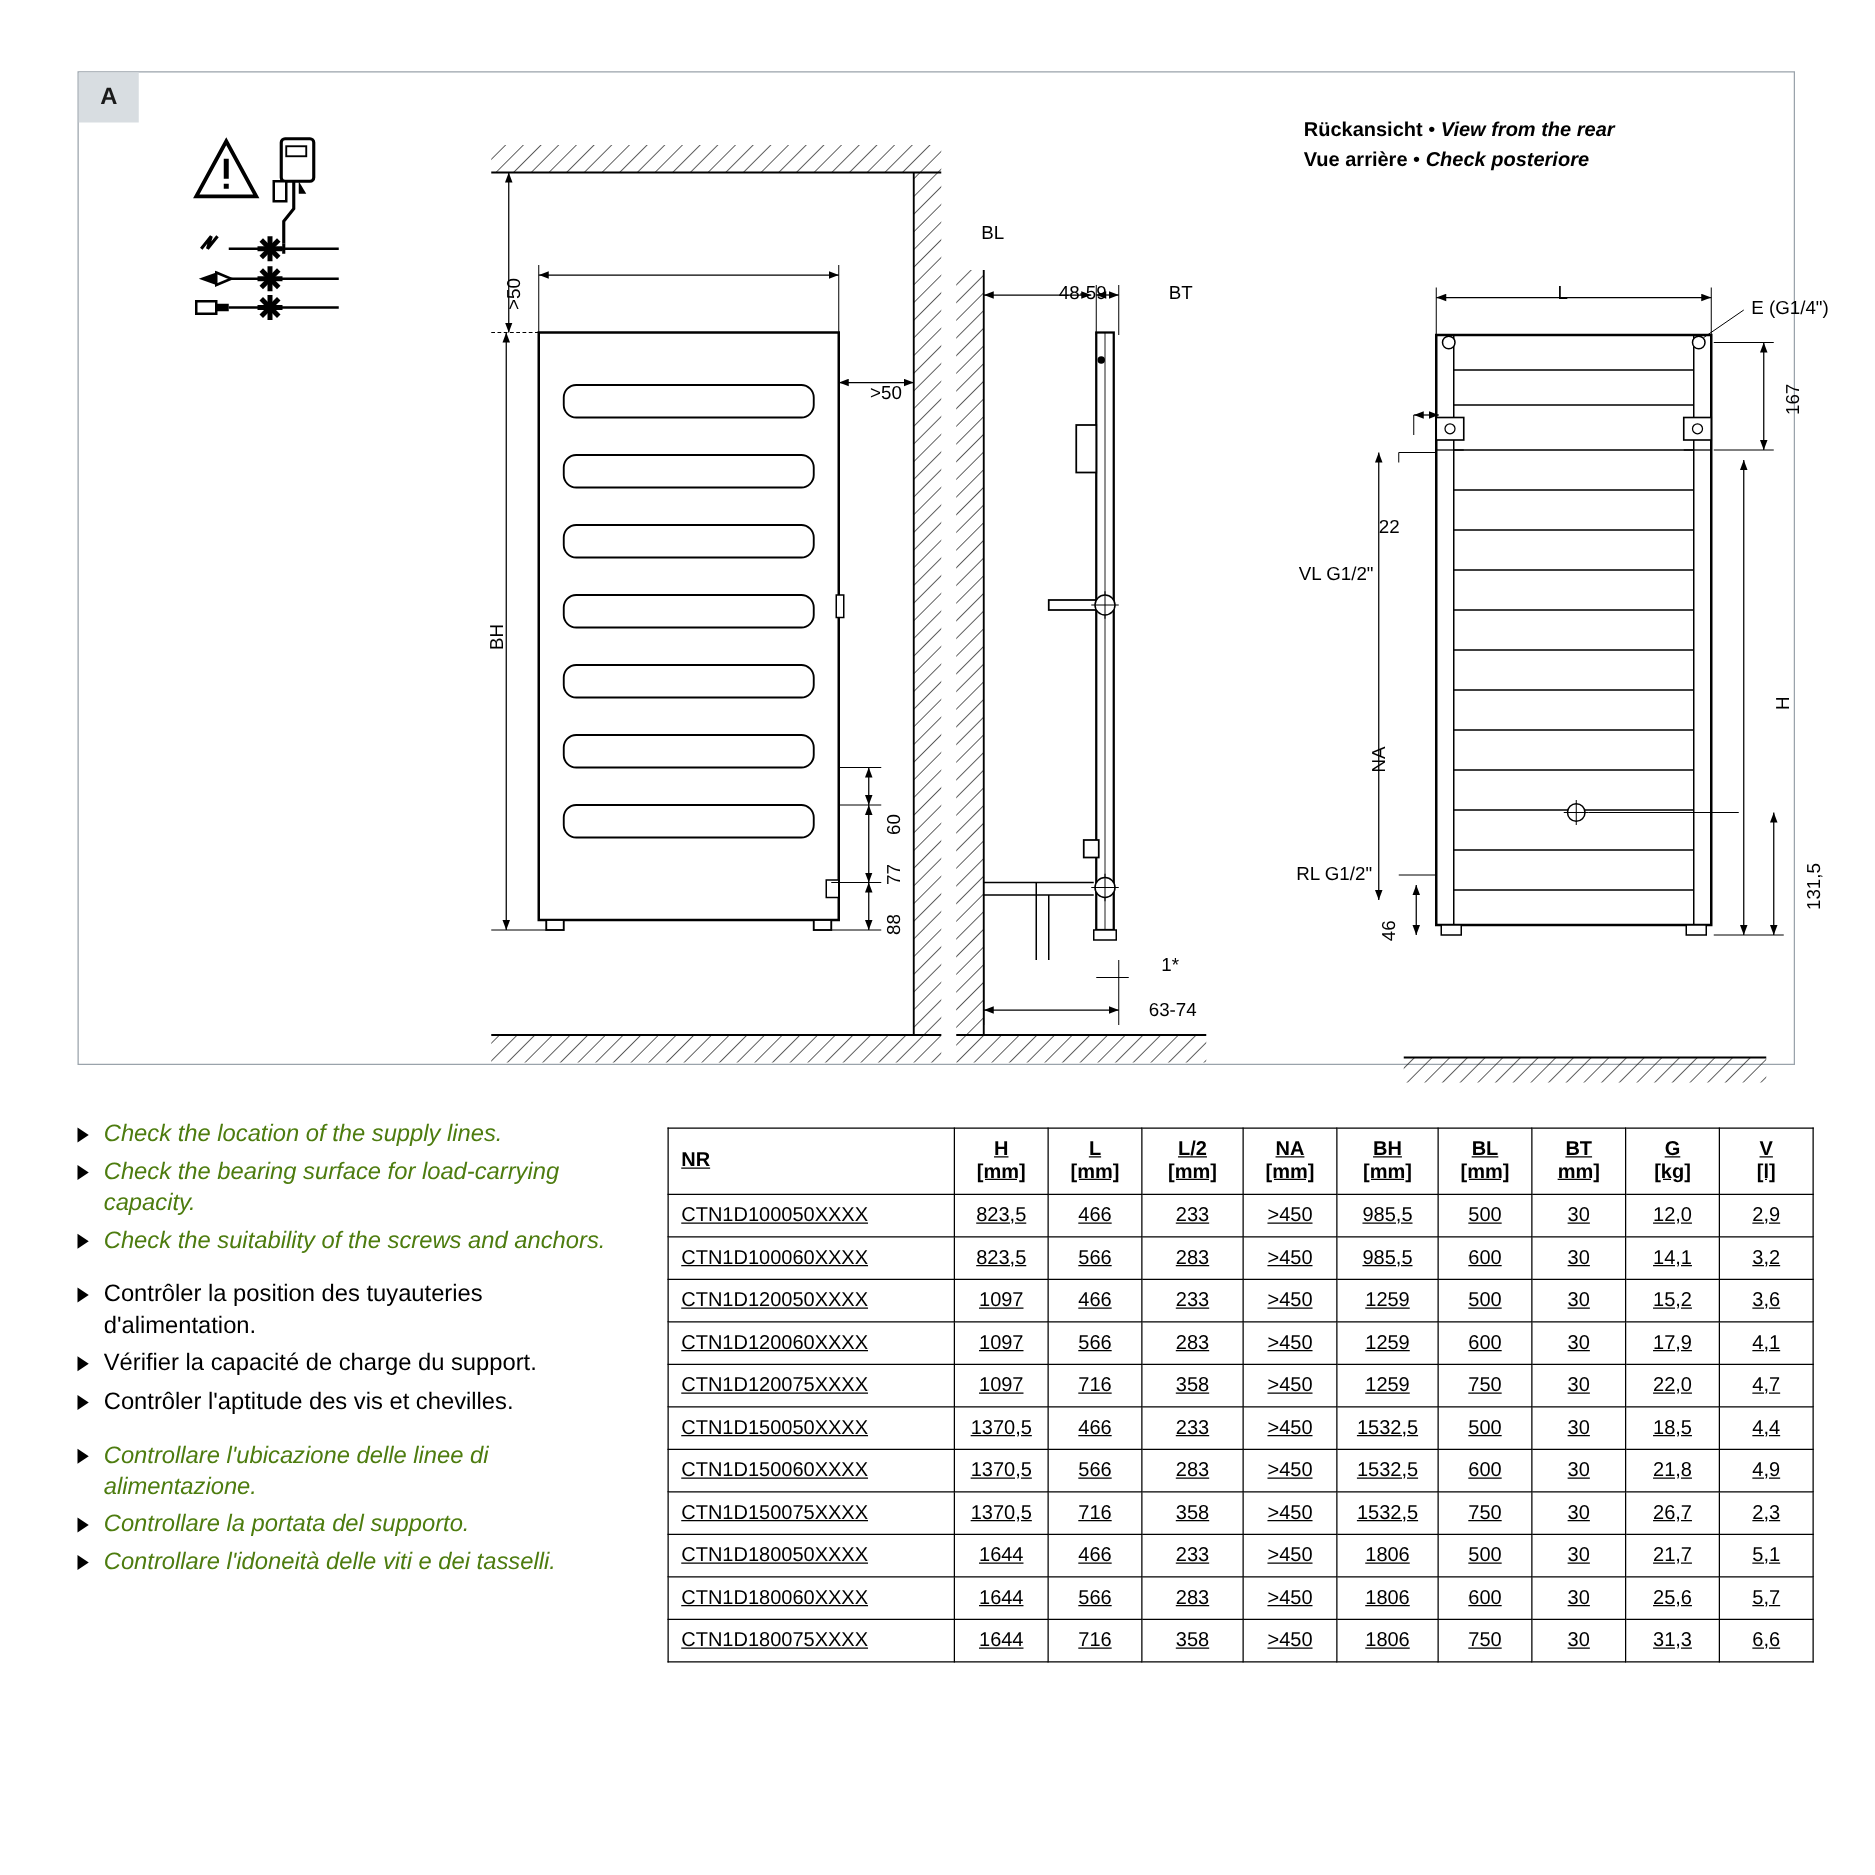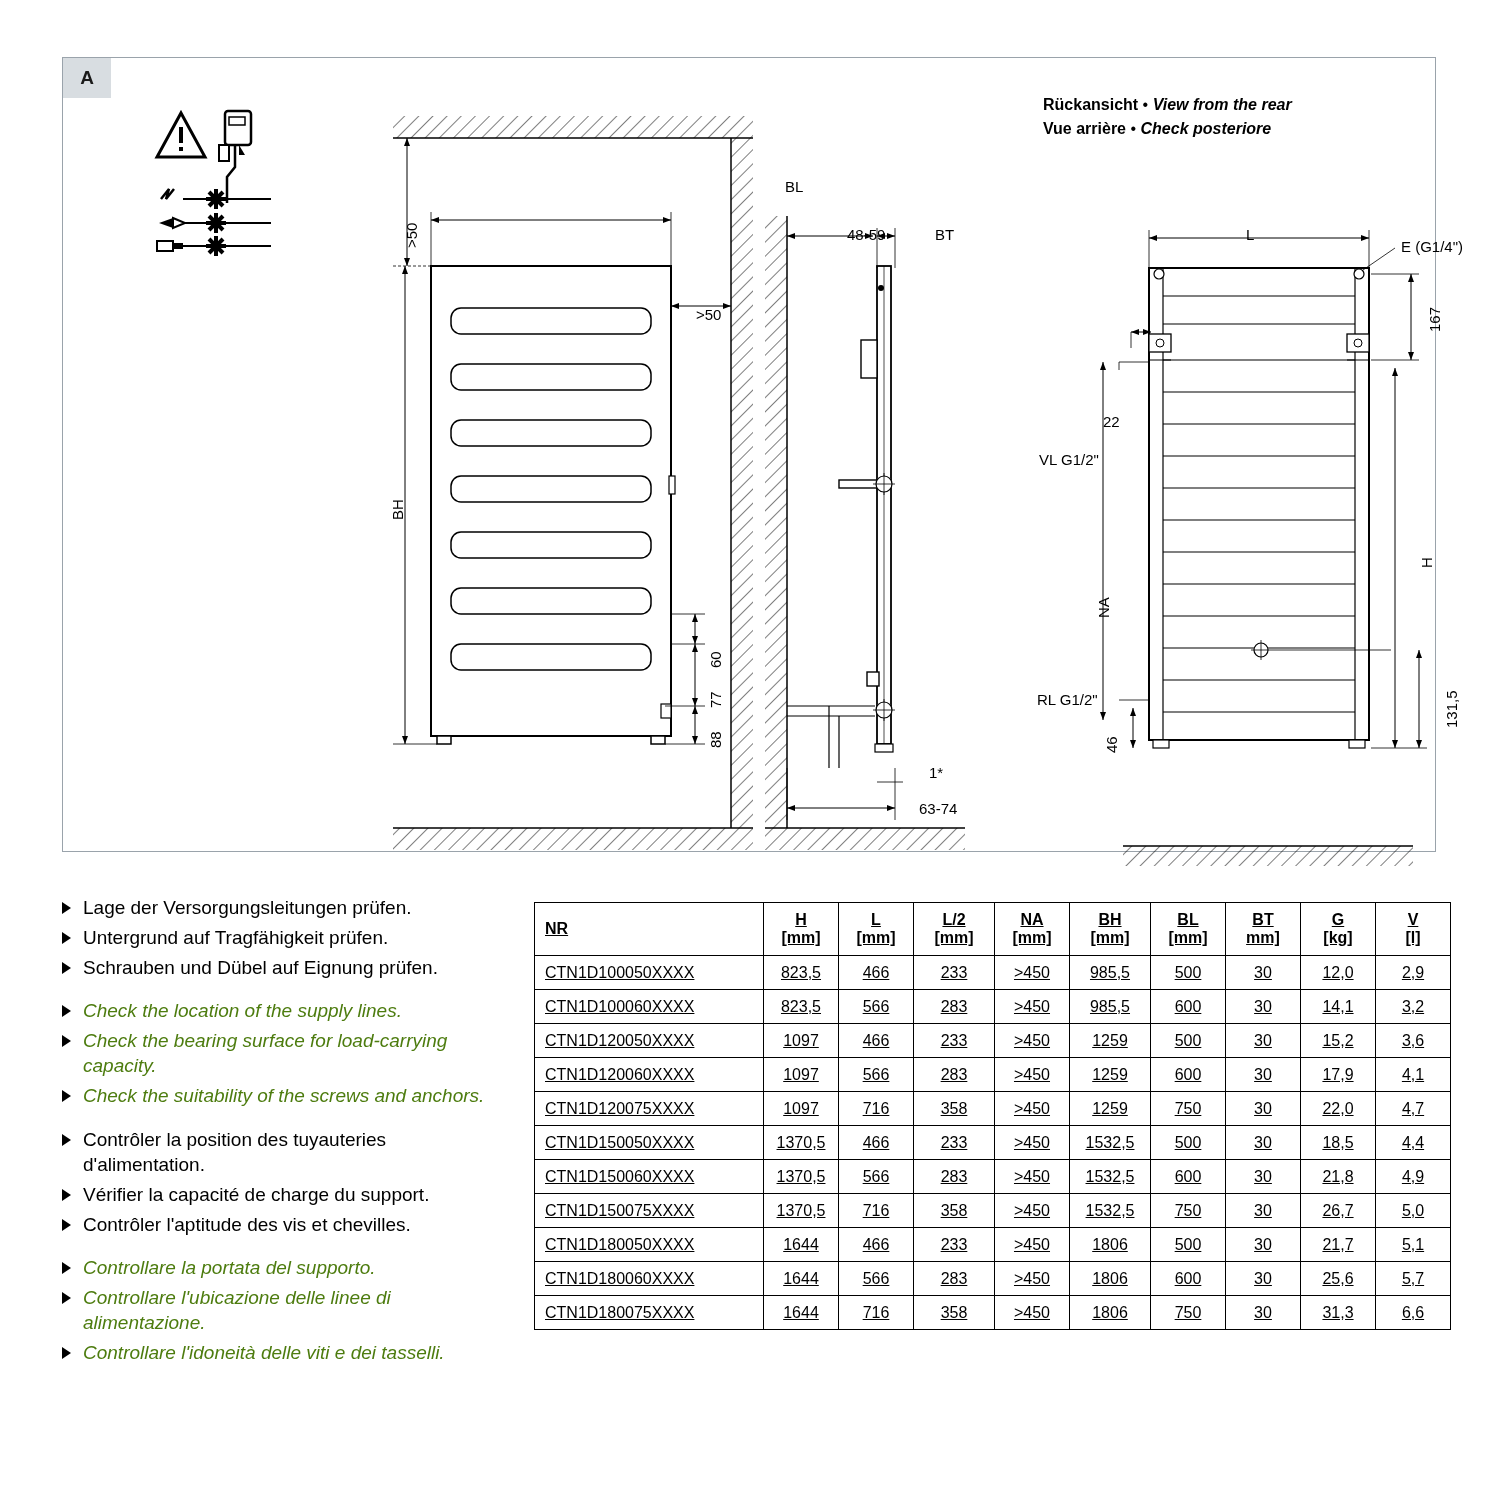"Lage der Versorgungsleitungen prüfen." div.blk { html: <div> <div> <span></span> <span>Lage der Versorgungsleitungen prüfen.</span> </div> <div> <span></span> <span>Untergrund auf Tragfähigkeit prüfen.</span> </div> <div> <span></span> <span>Schrauben und Dübel auf Eignung prüfen.</span> </div> </div> -> none }
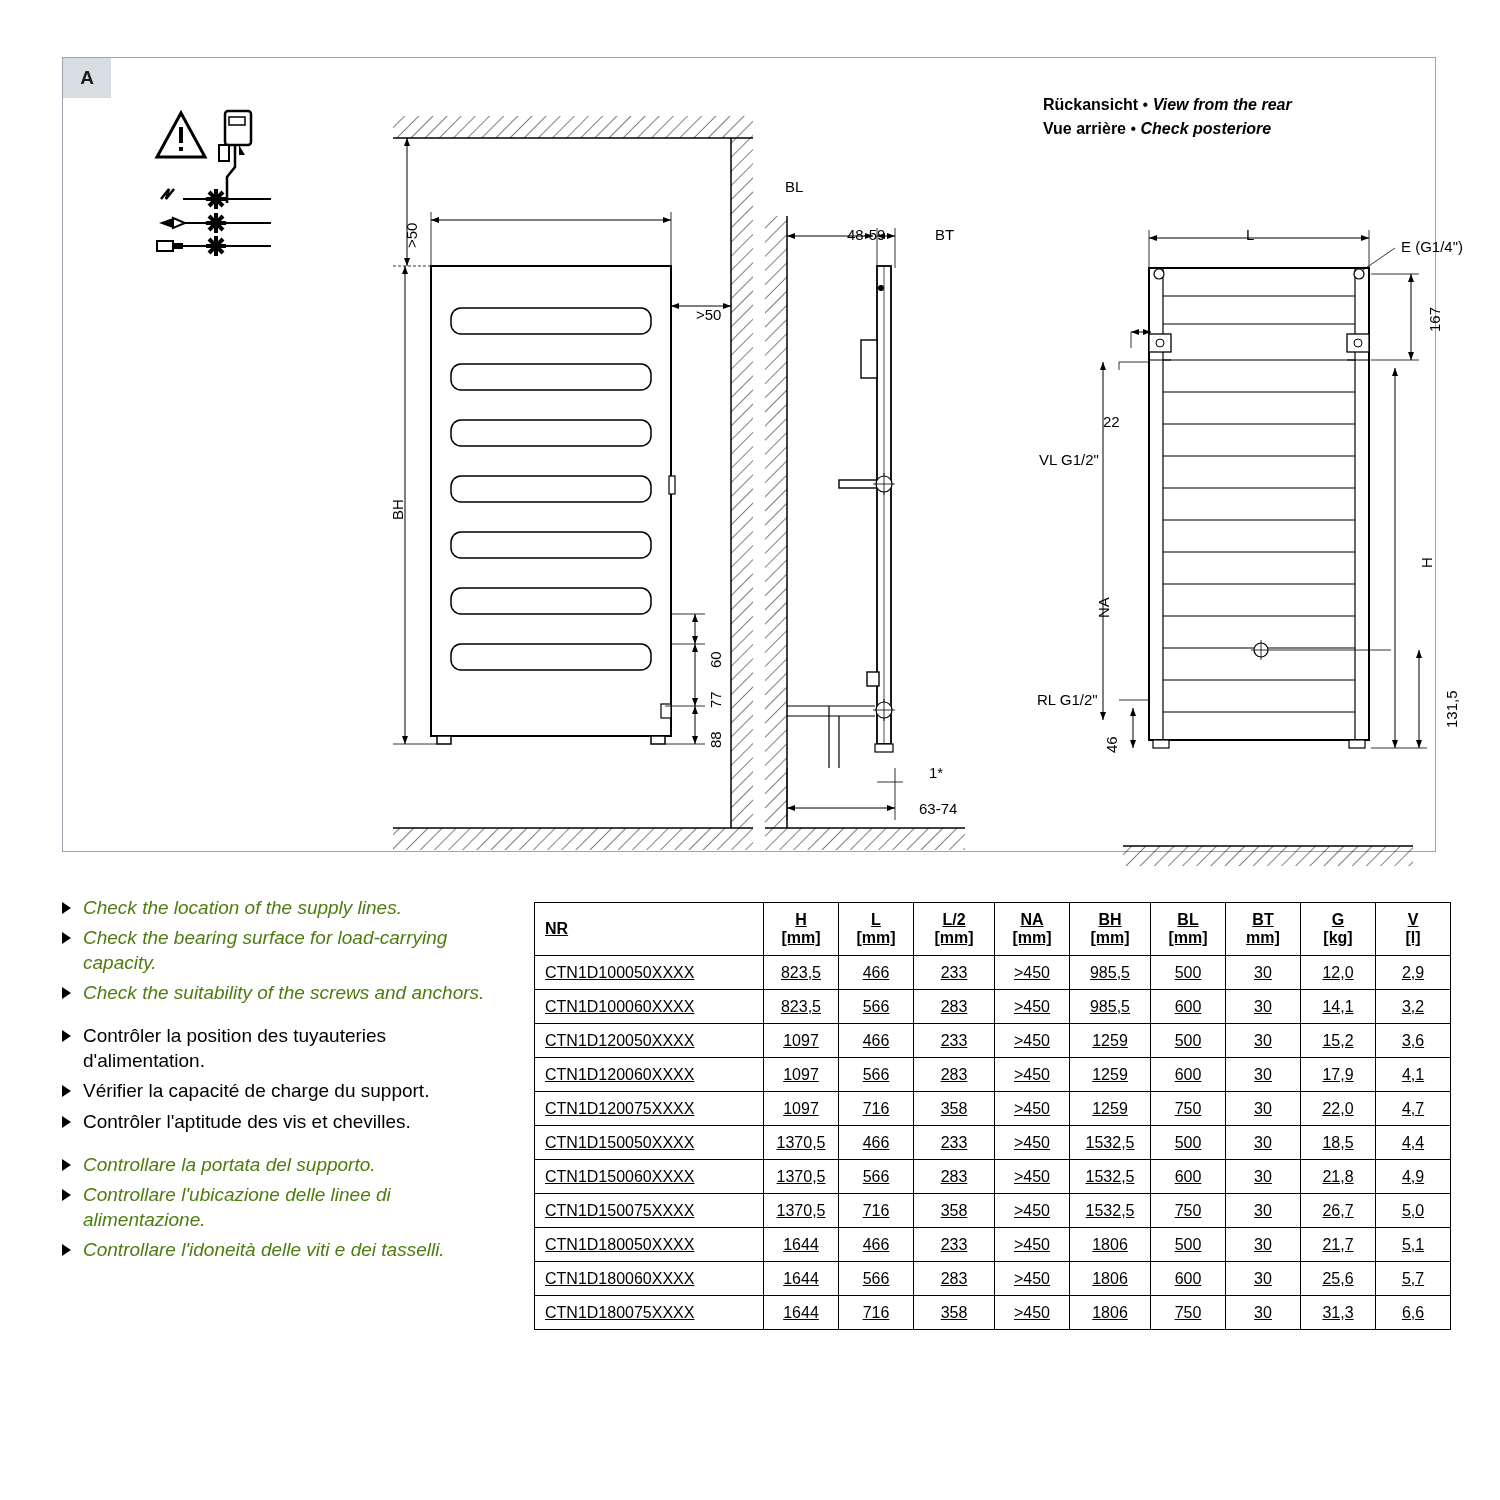"Controllare la portata del supporto." div.bullet { order: before "Controllare l'ubicazione delle linee di" -> after "Controllare l'ubicazione delle linee di" }
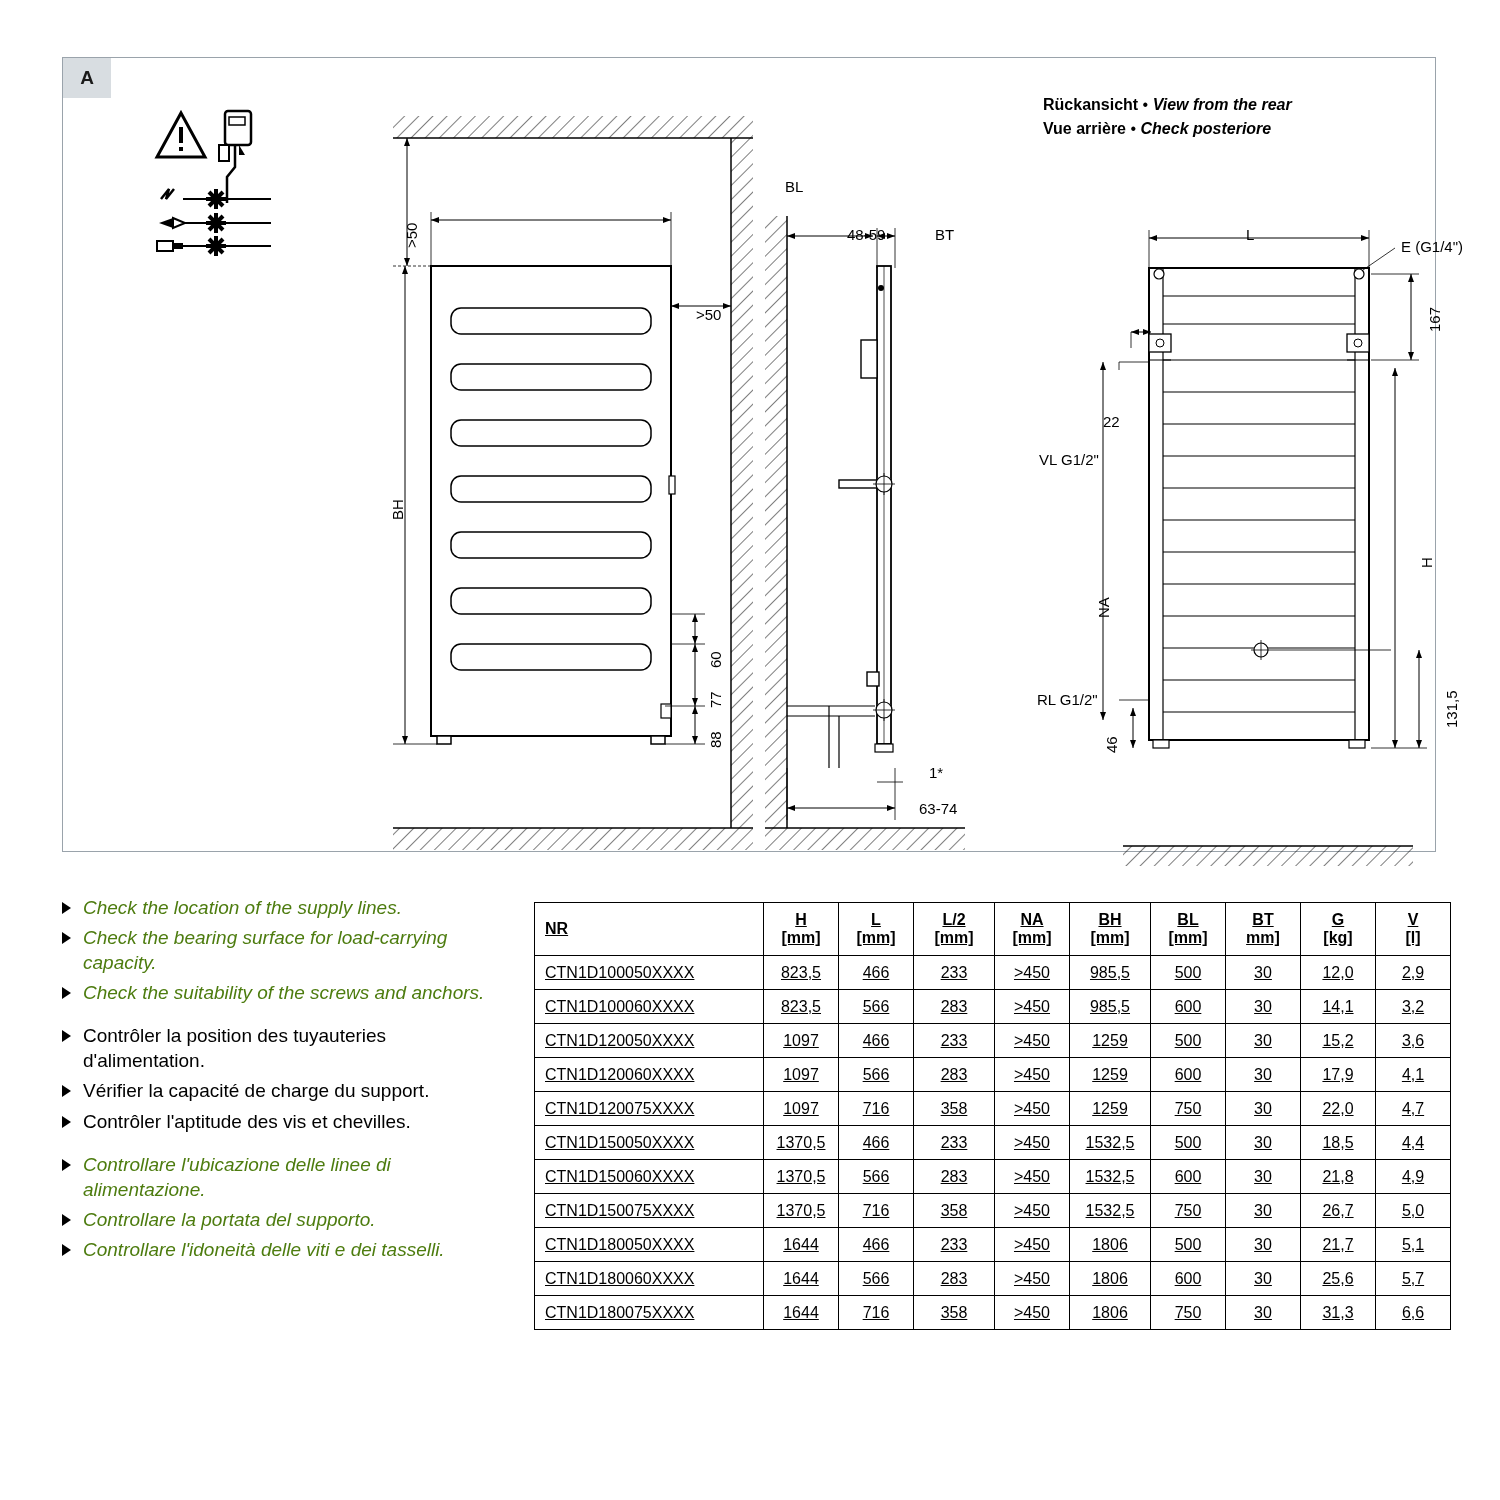"5,0" td { text: 5,0 -> 2,3 }
